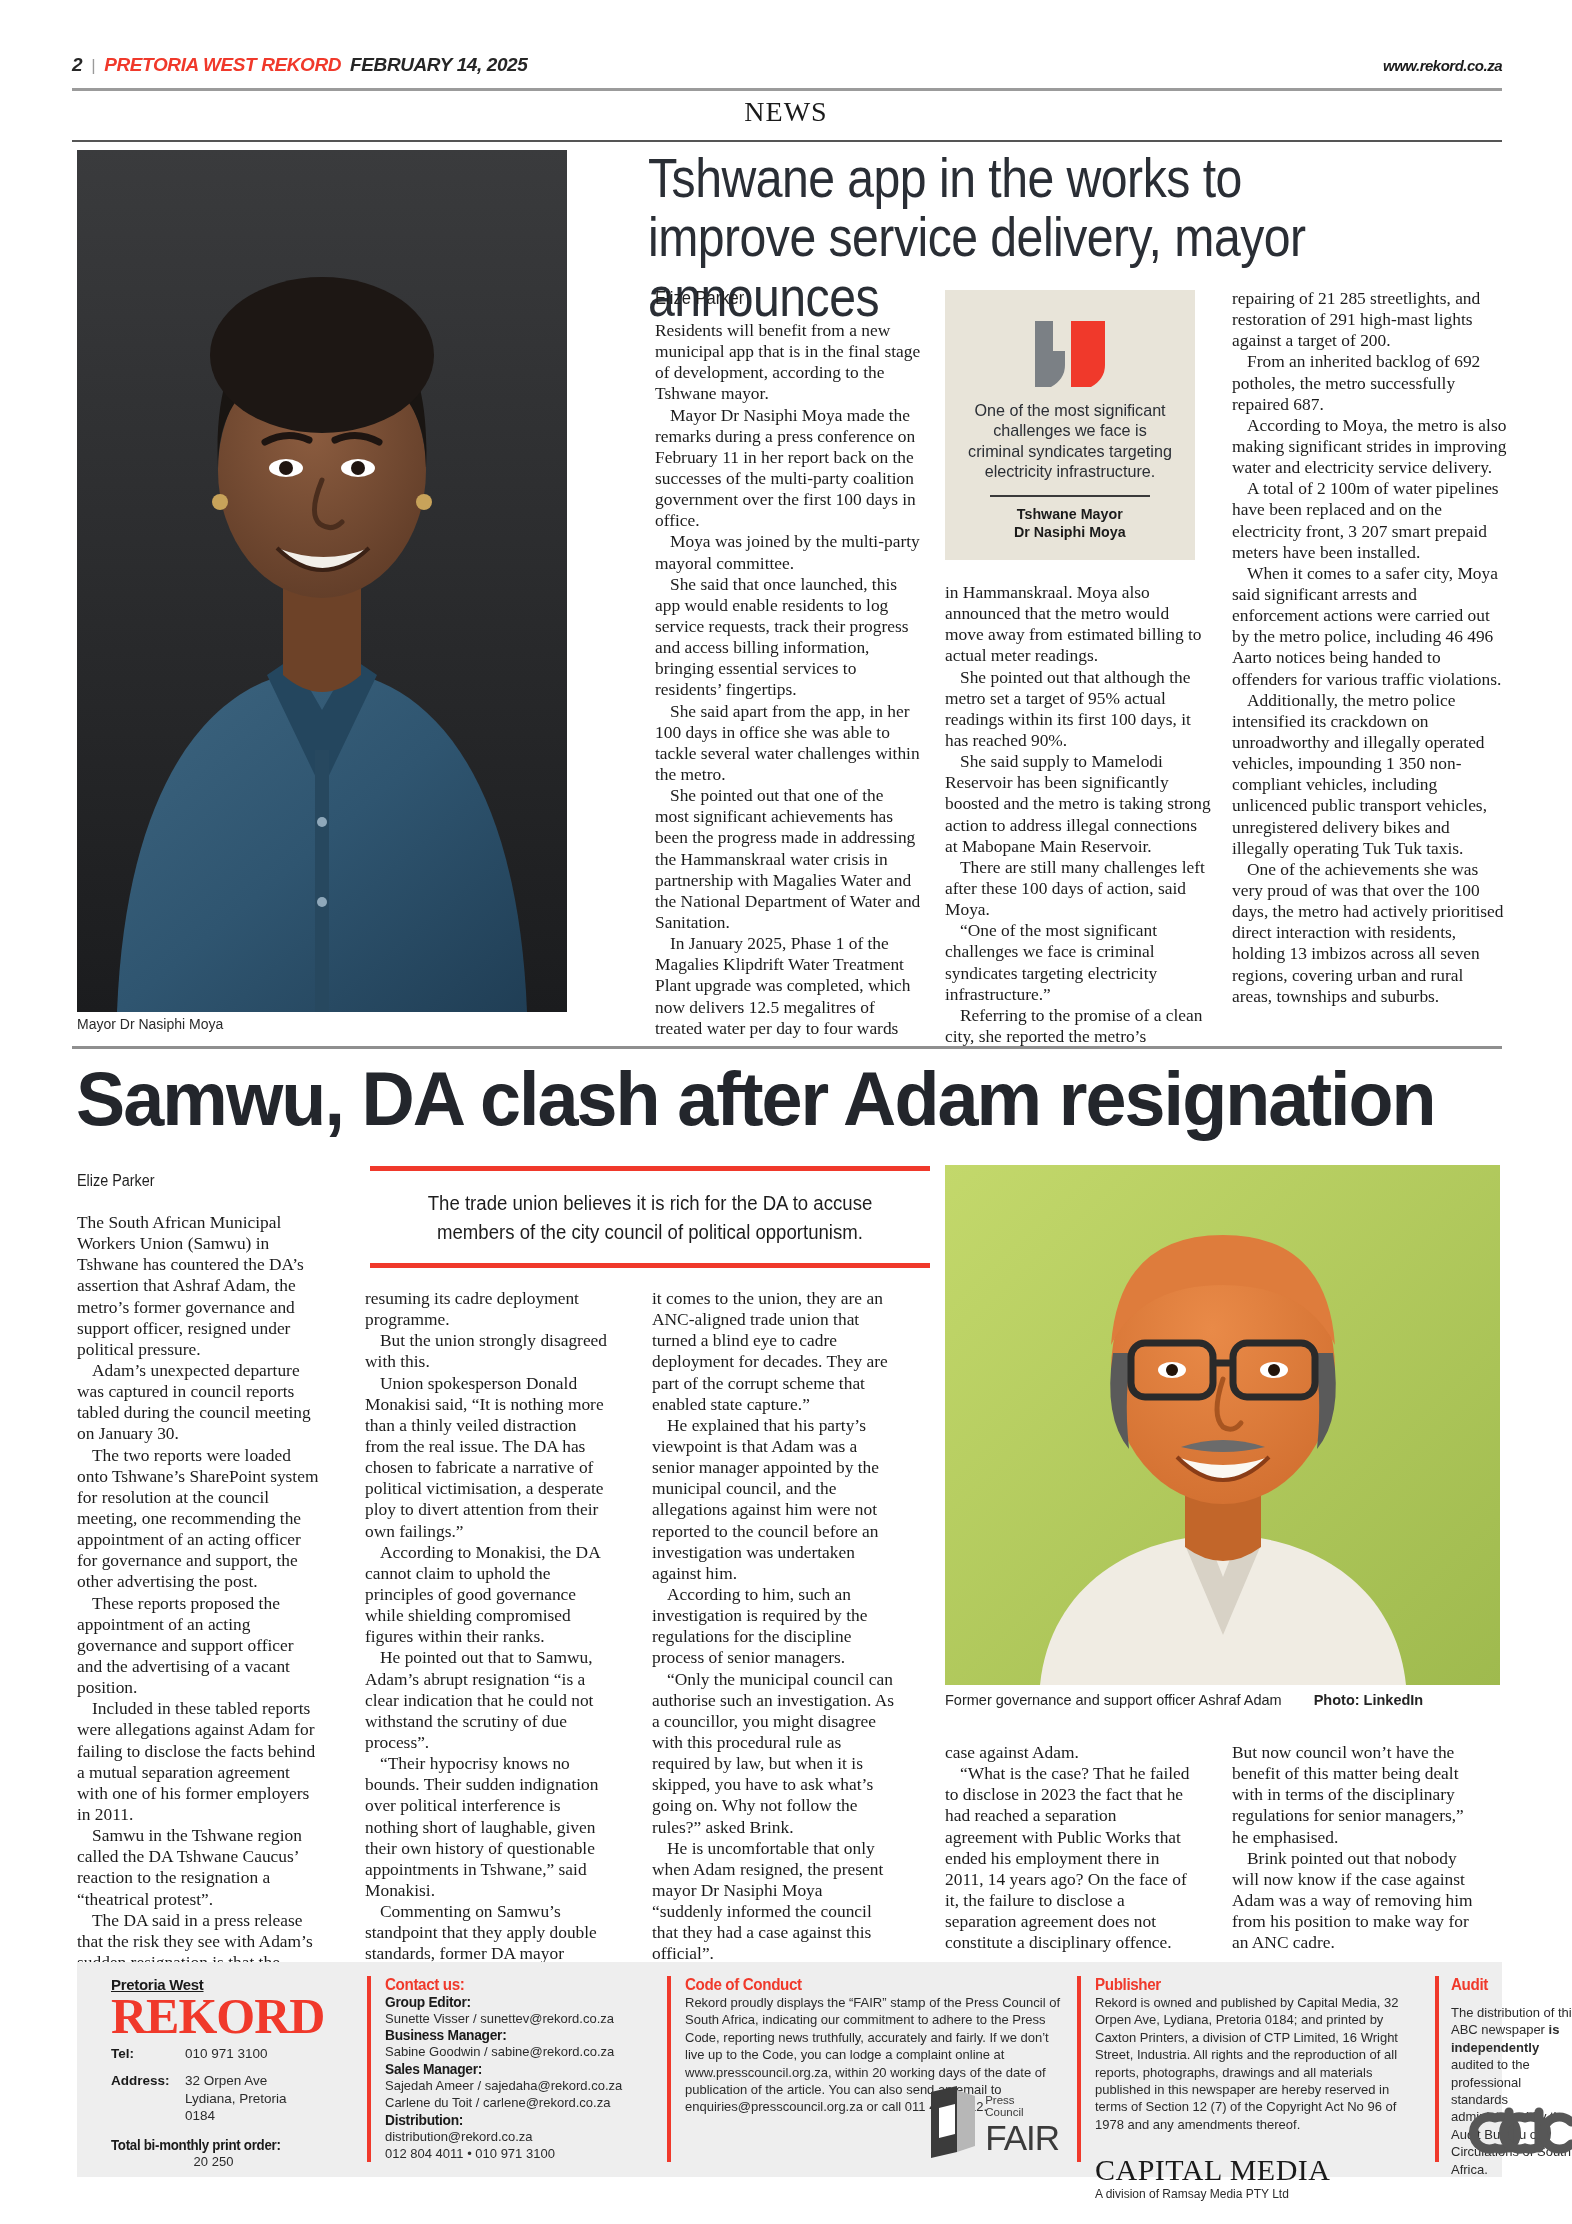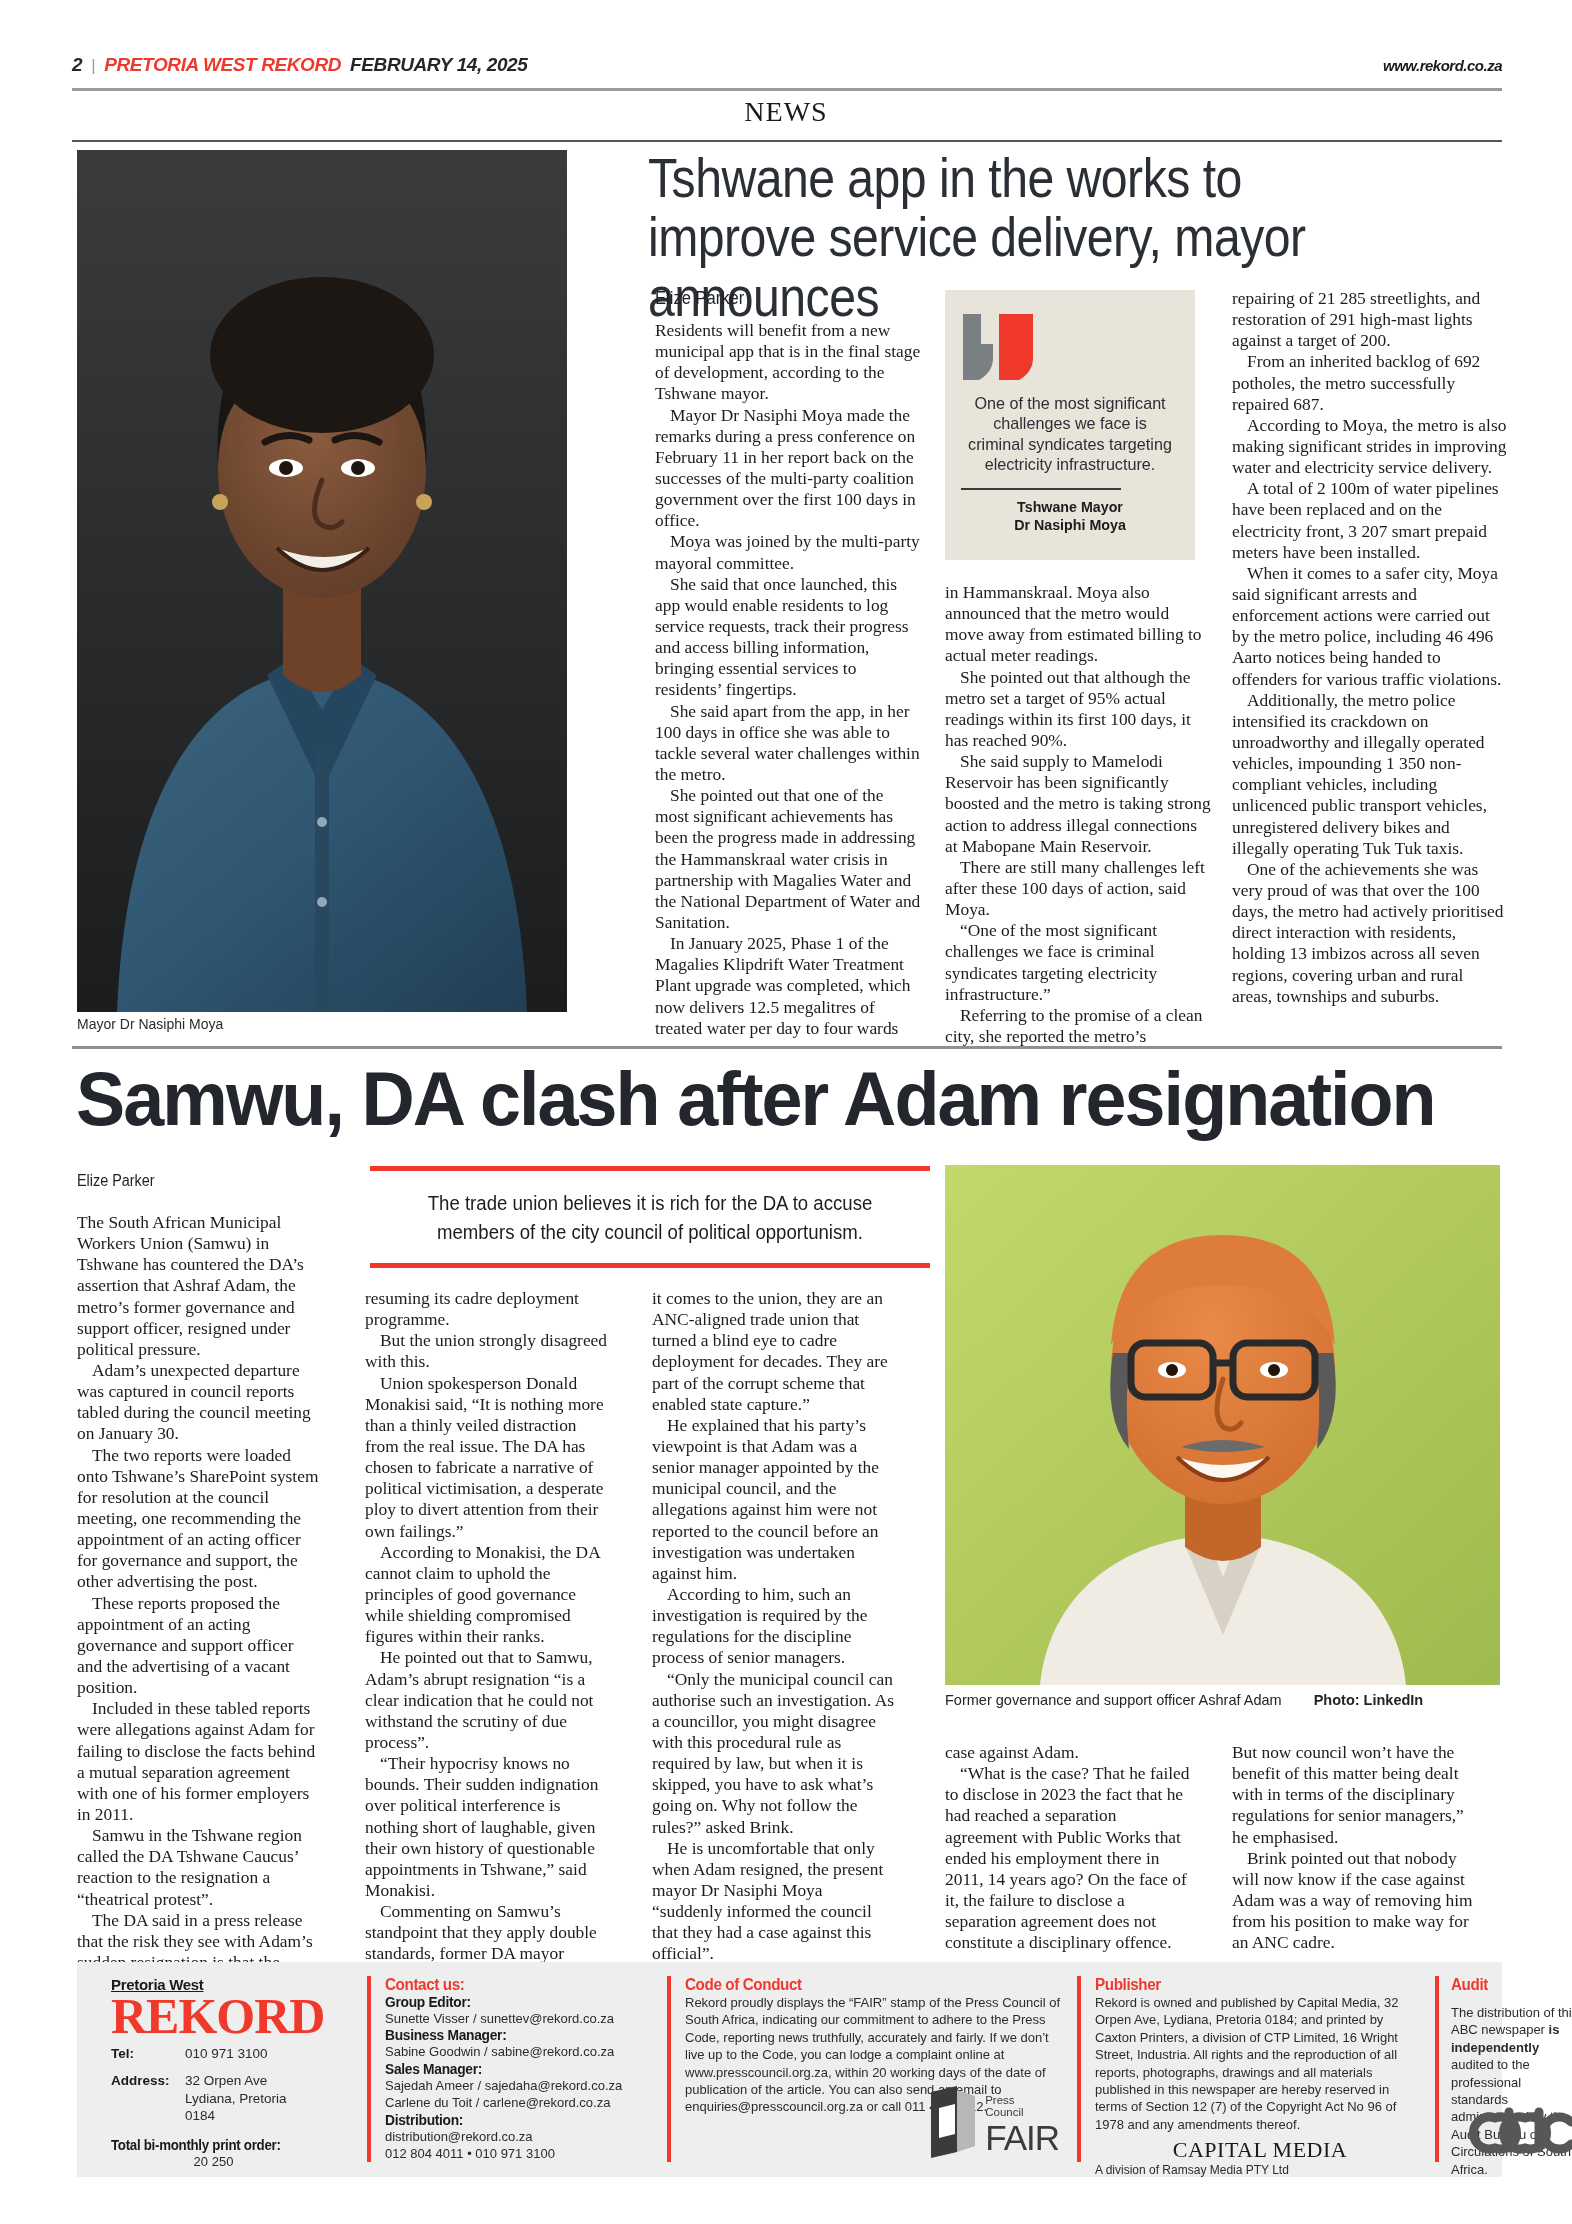"One of the most significant" .quotebox { align-items: none -> center; padding: 16px 16px 12px -> 23px 16px 12px }
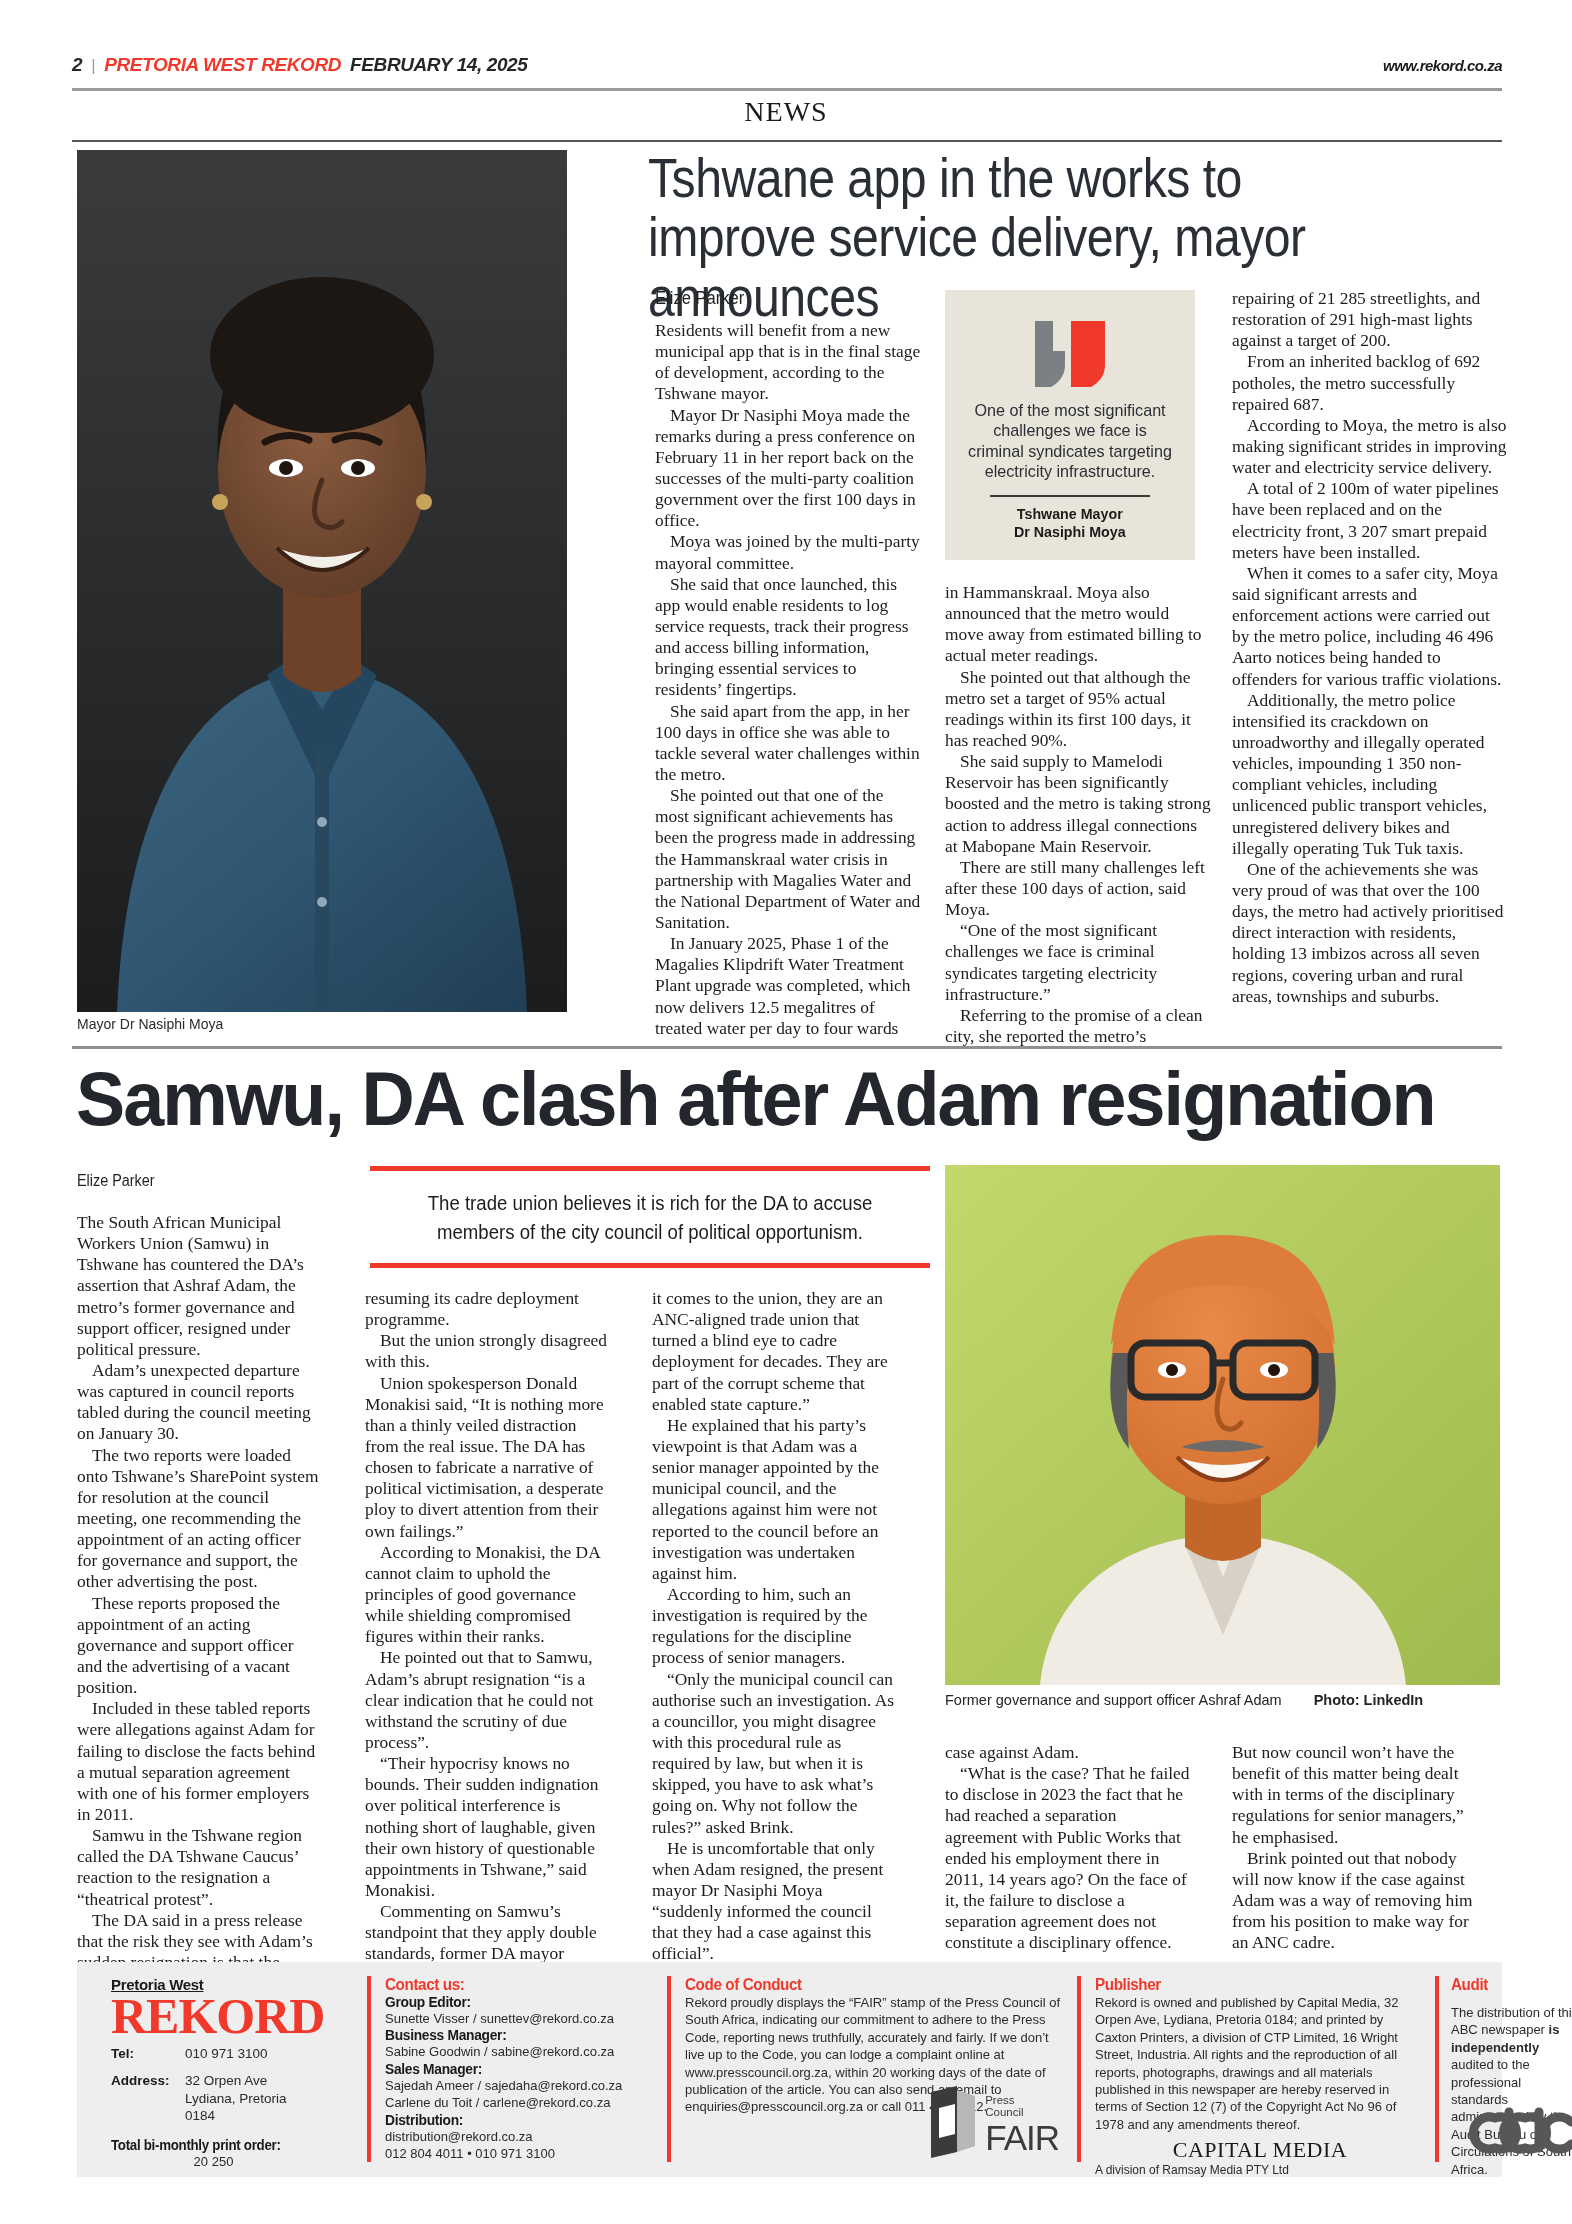"CAPITAL MEDIA" .capital-media { font-size: 22px -> 30px; margin-top: 4px -> 20px; text-align: center -> none }
